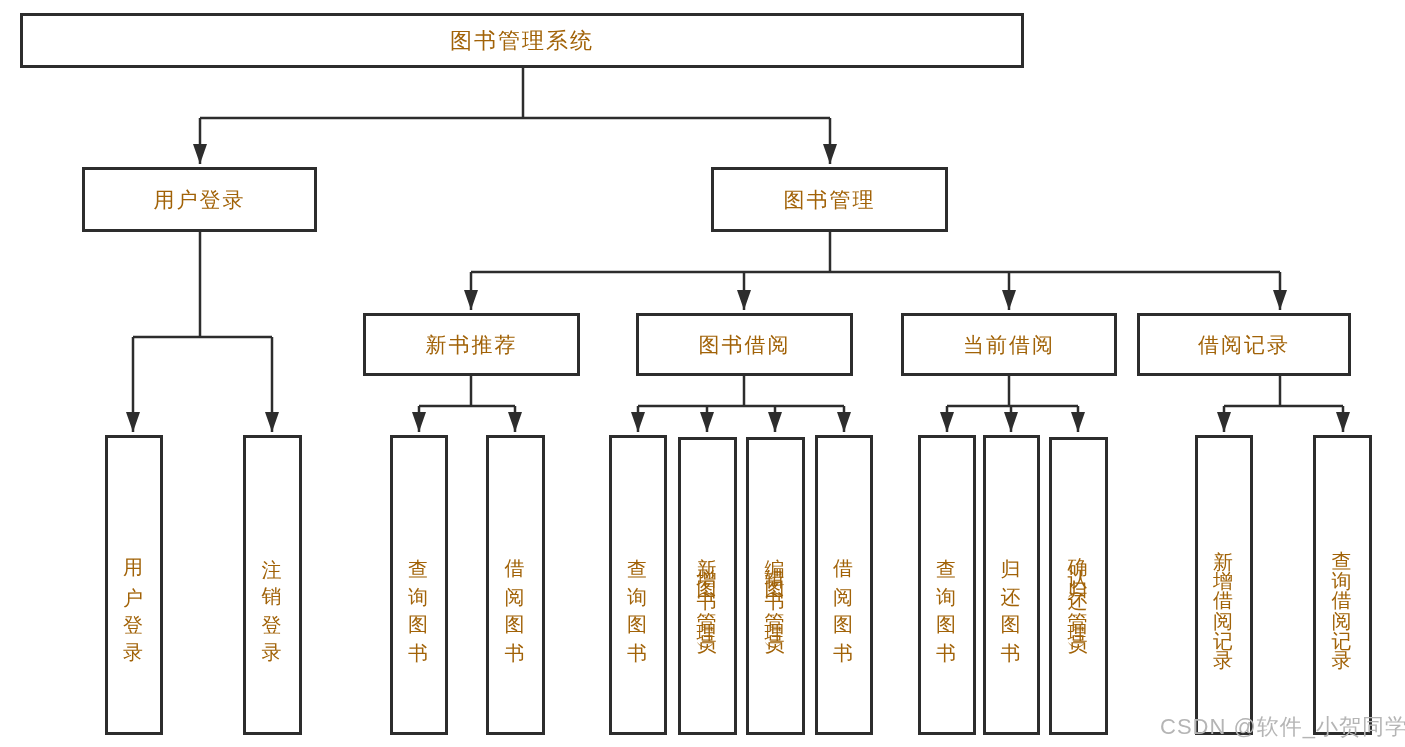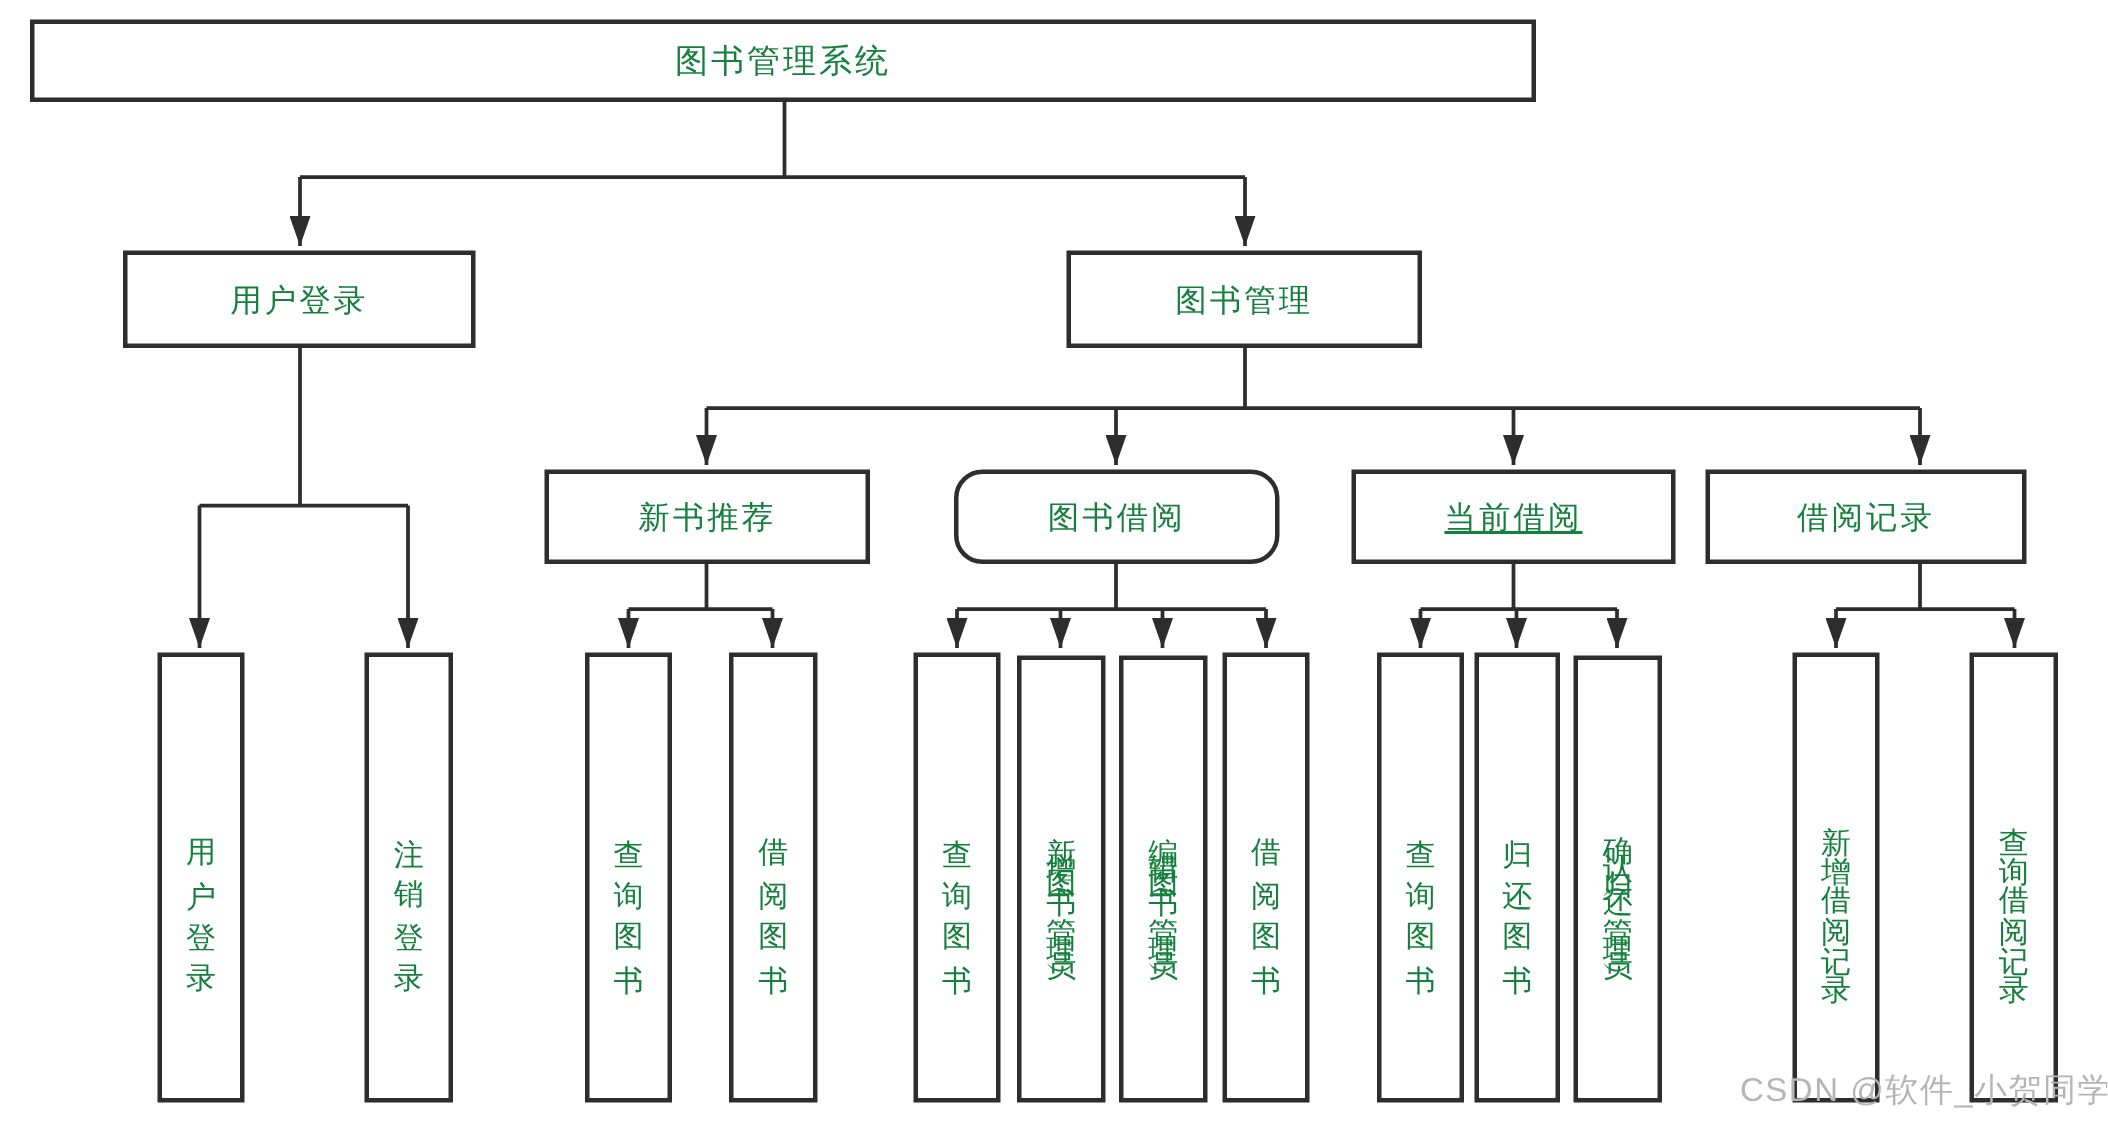"图书管理系统" .box { color: #15803d -> #a16207 }
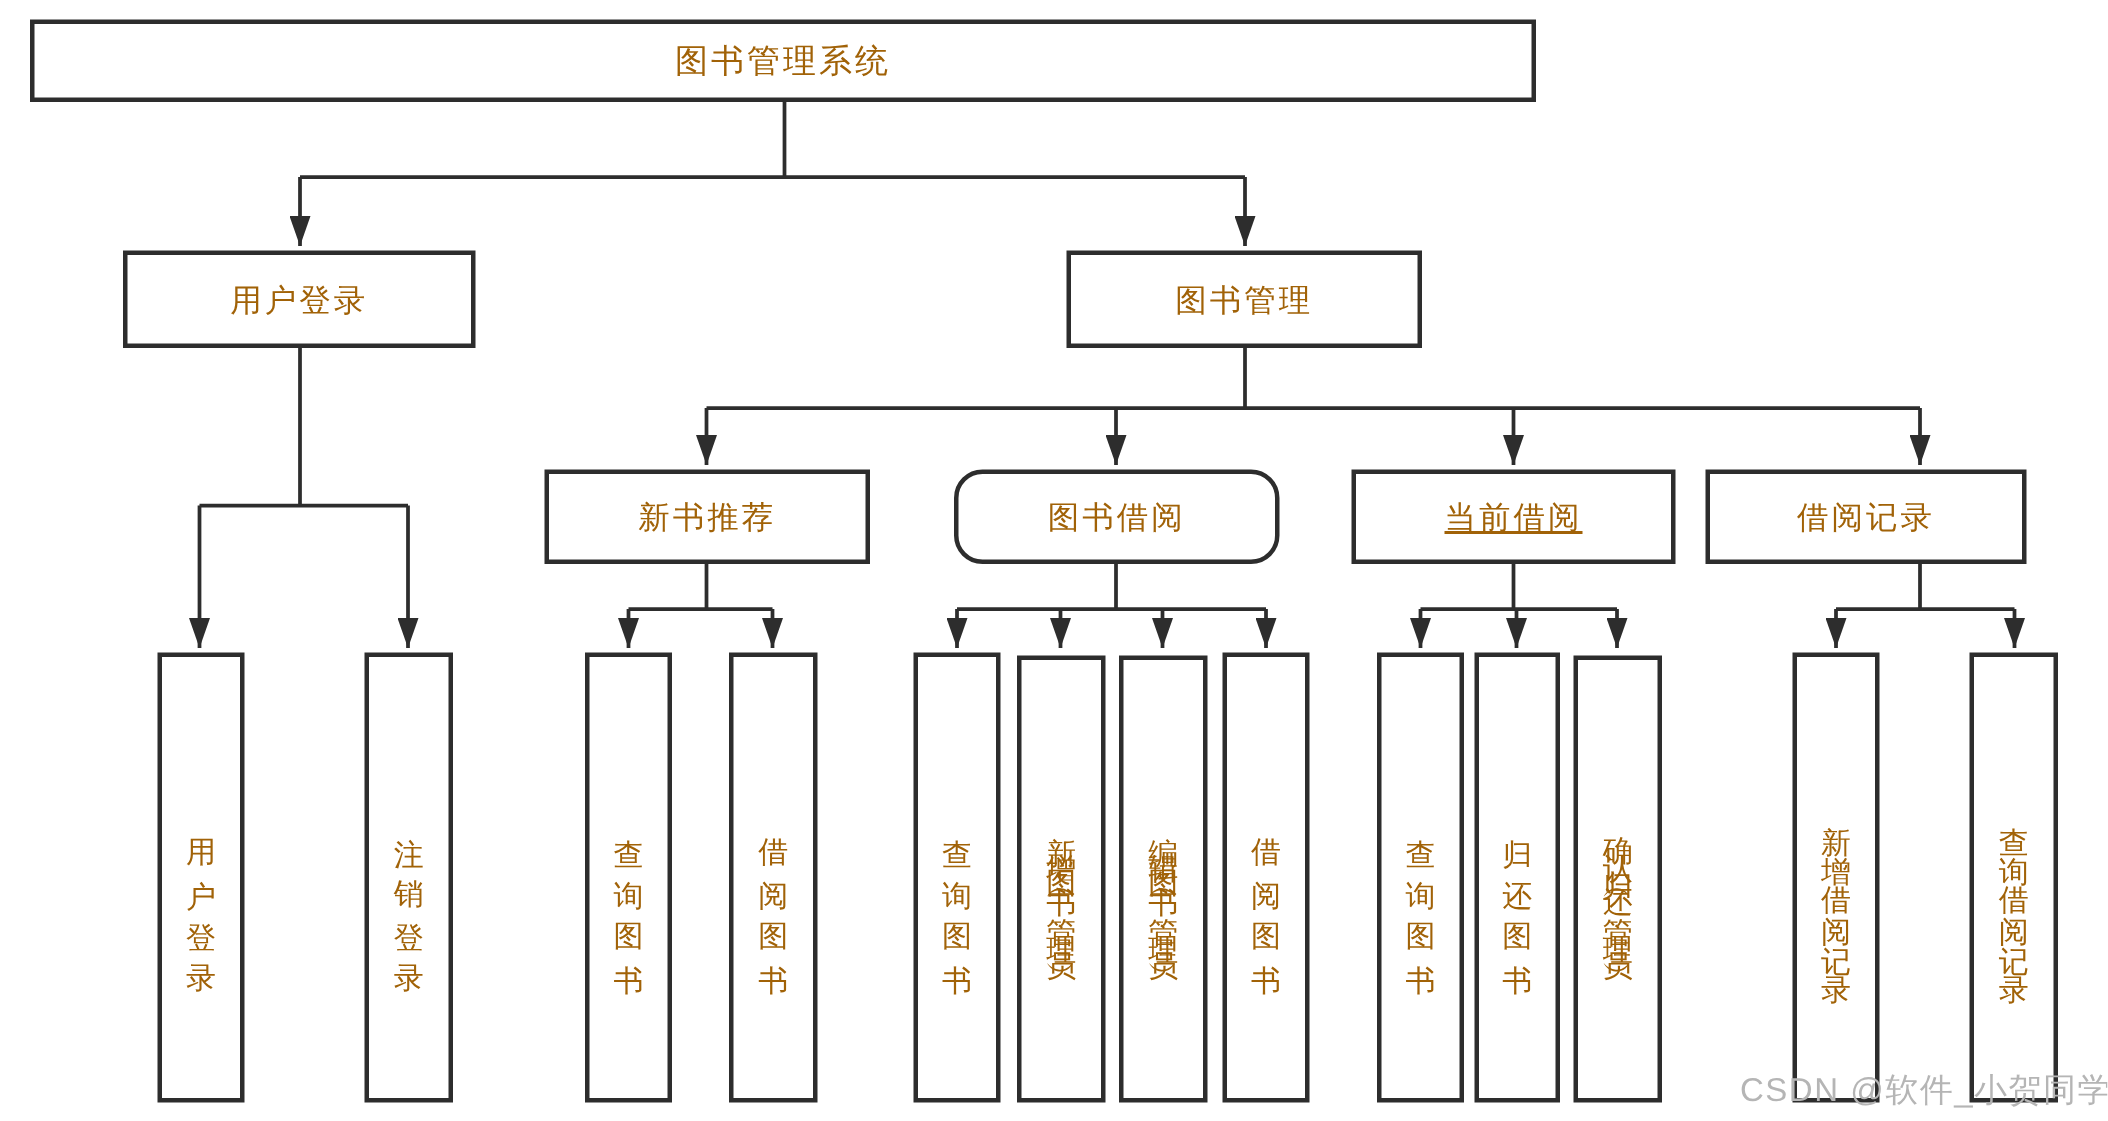"图书借阅" div.box { border-radius: 19px -> none }
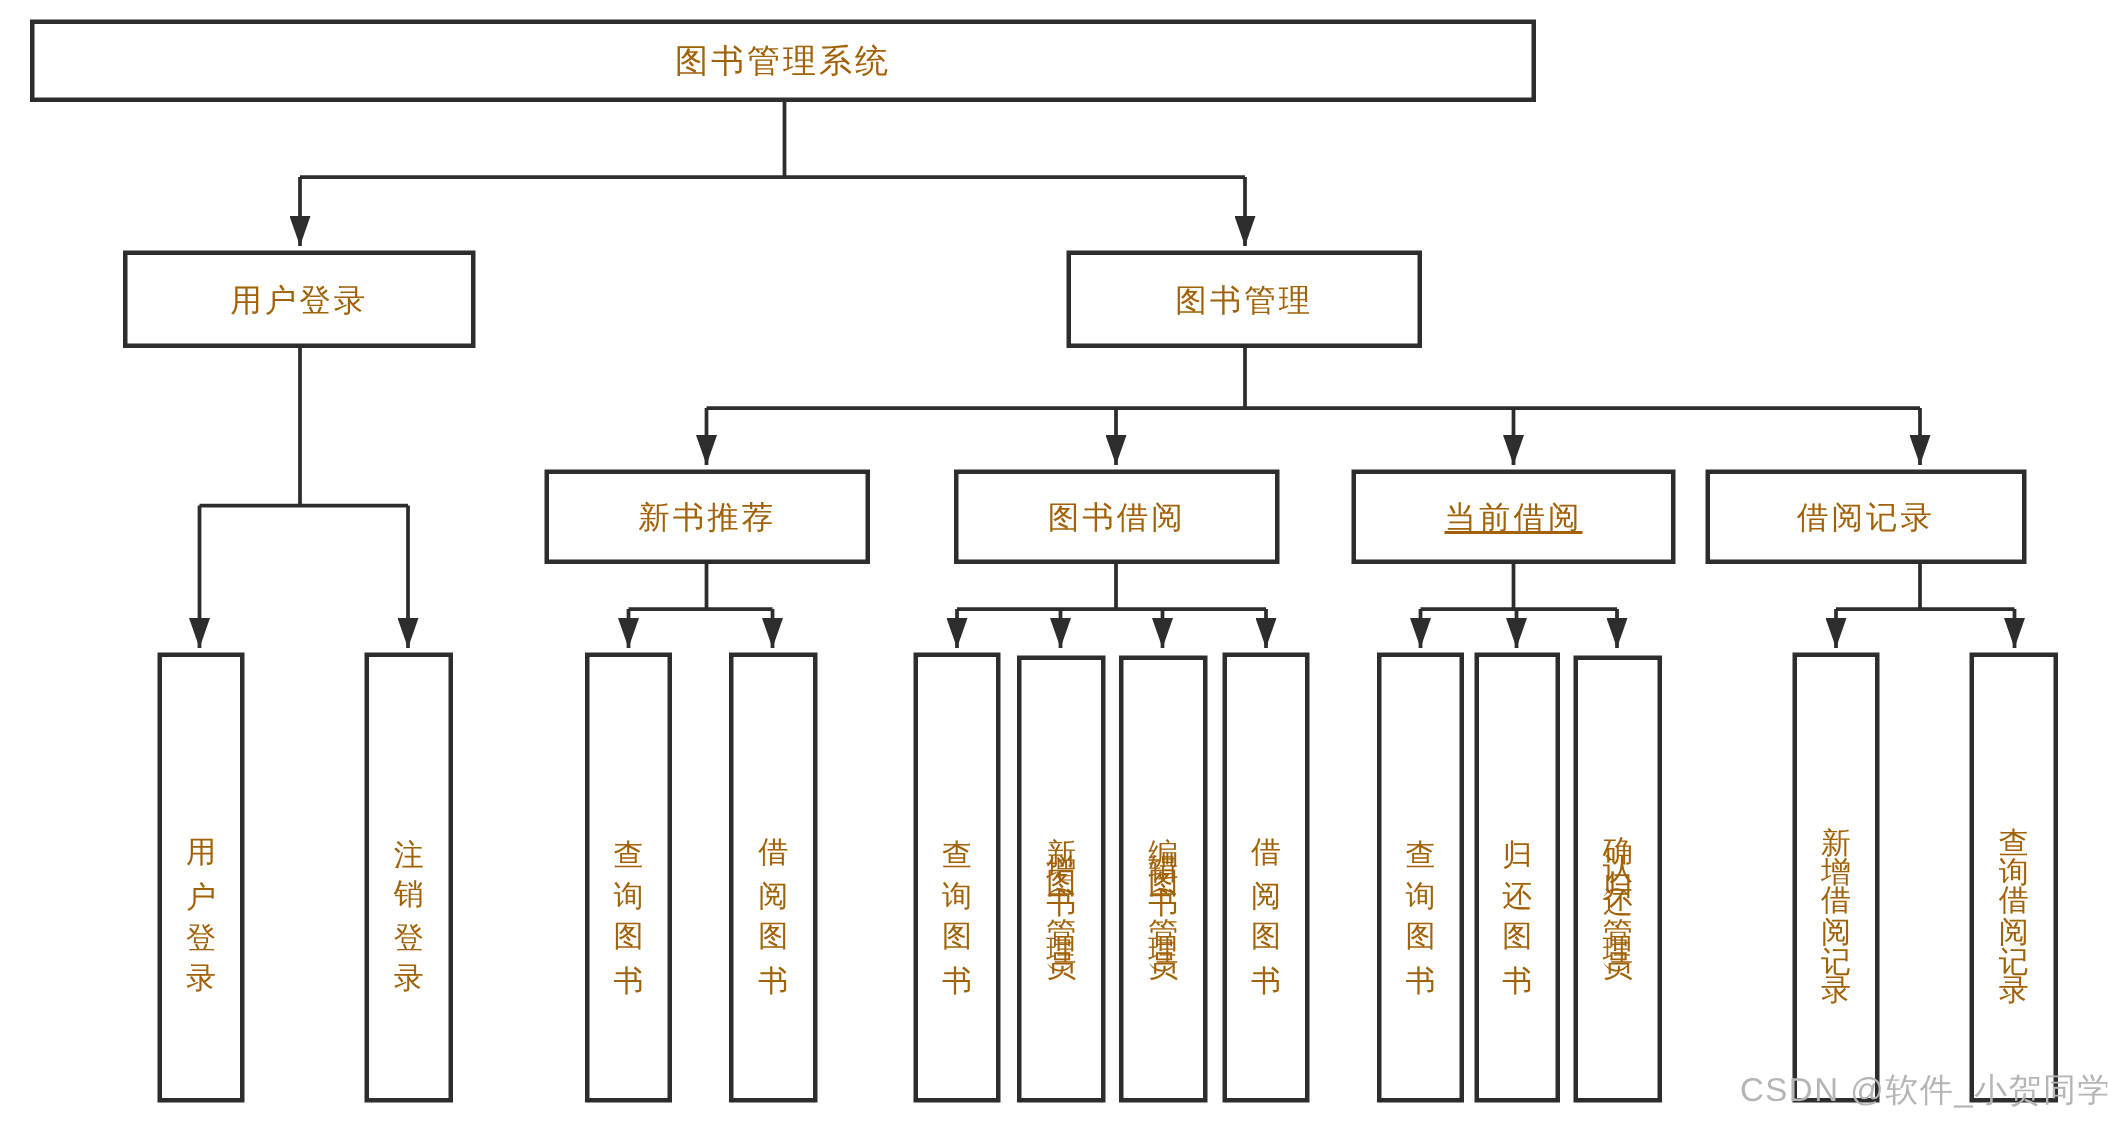"当前借阅" div.box { text-decoration: underline -> none }
